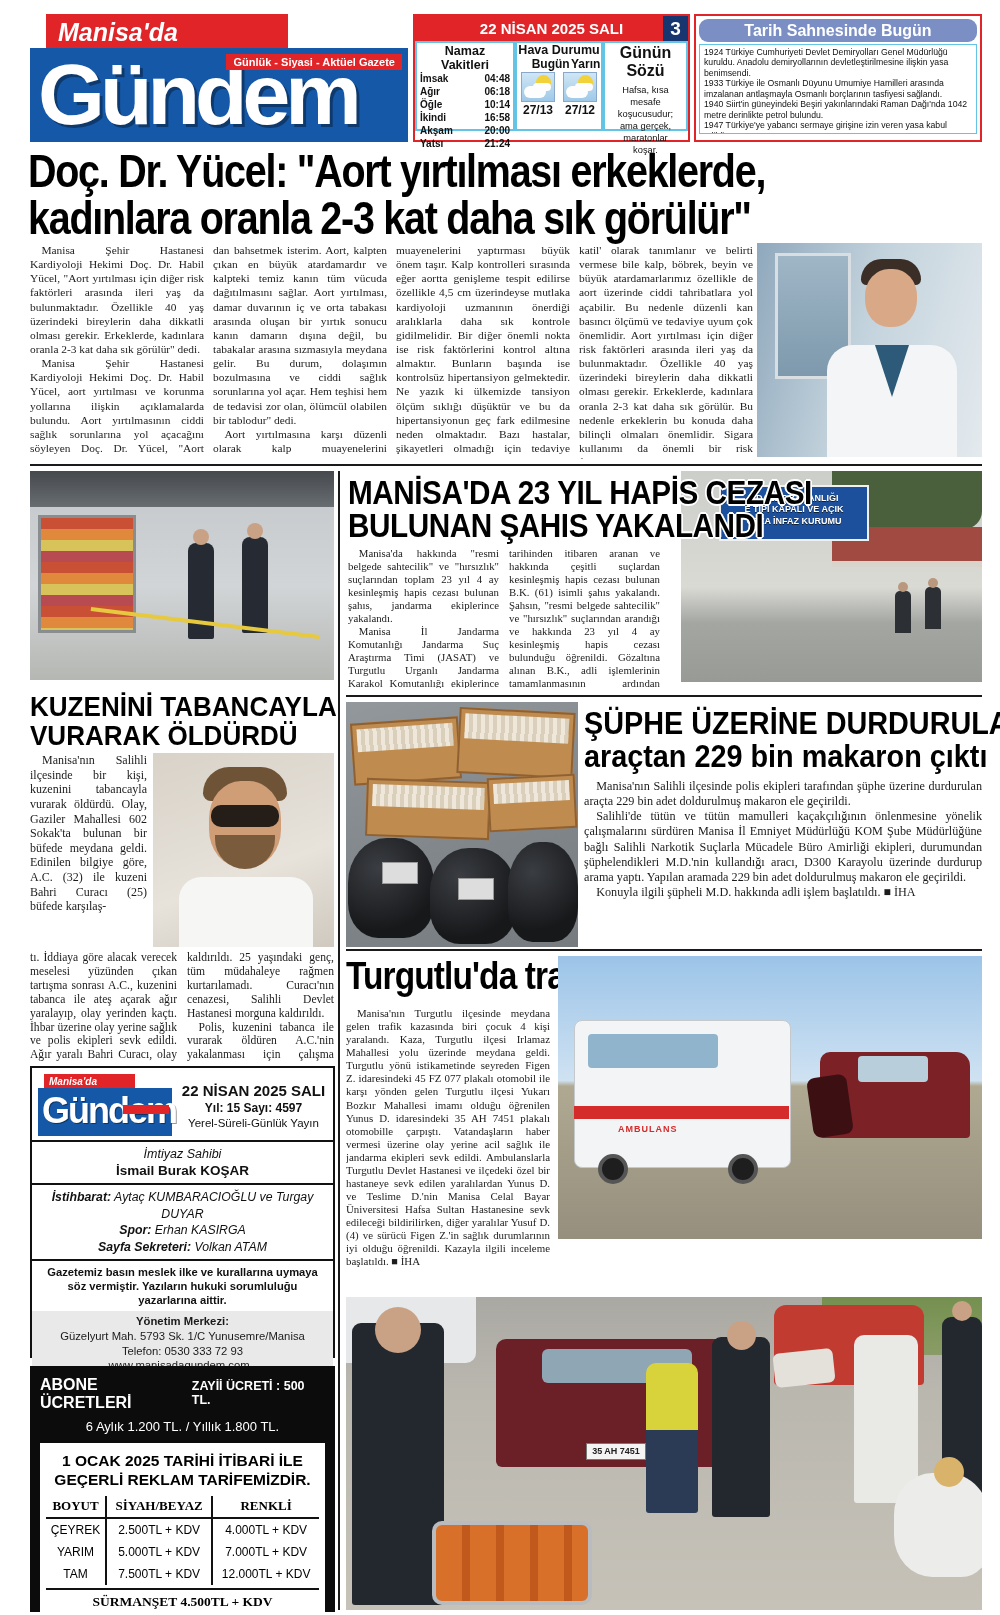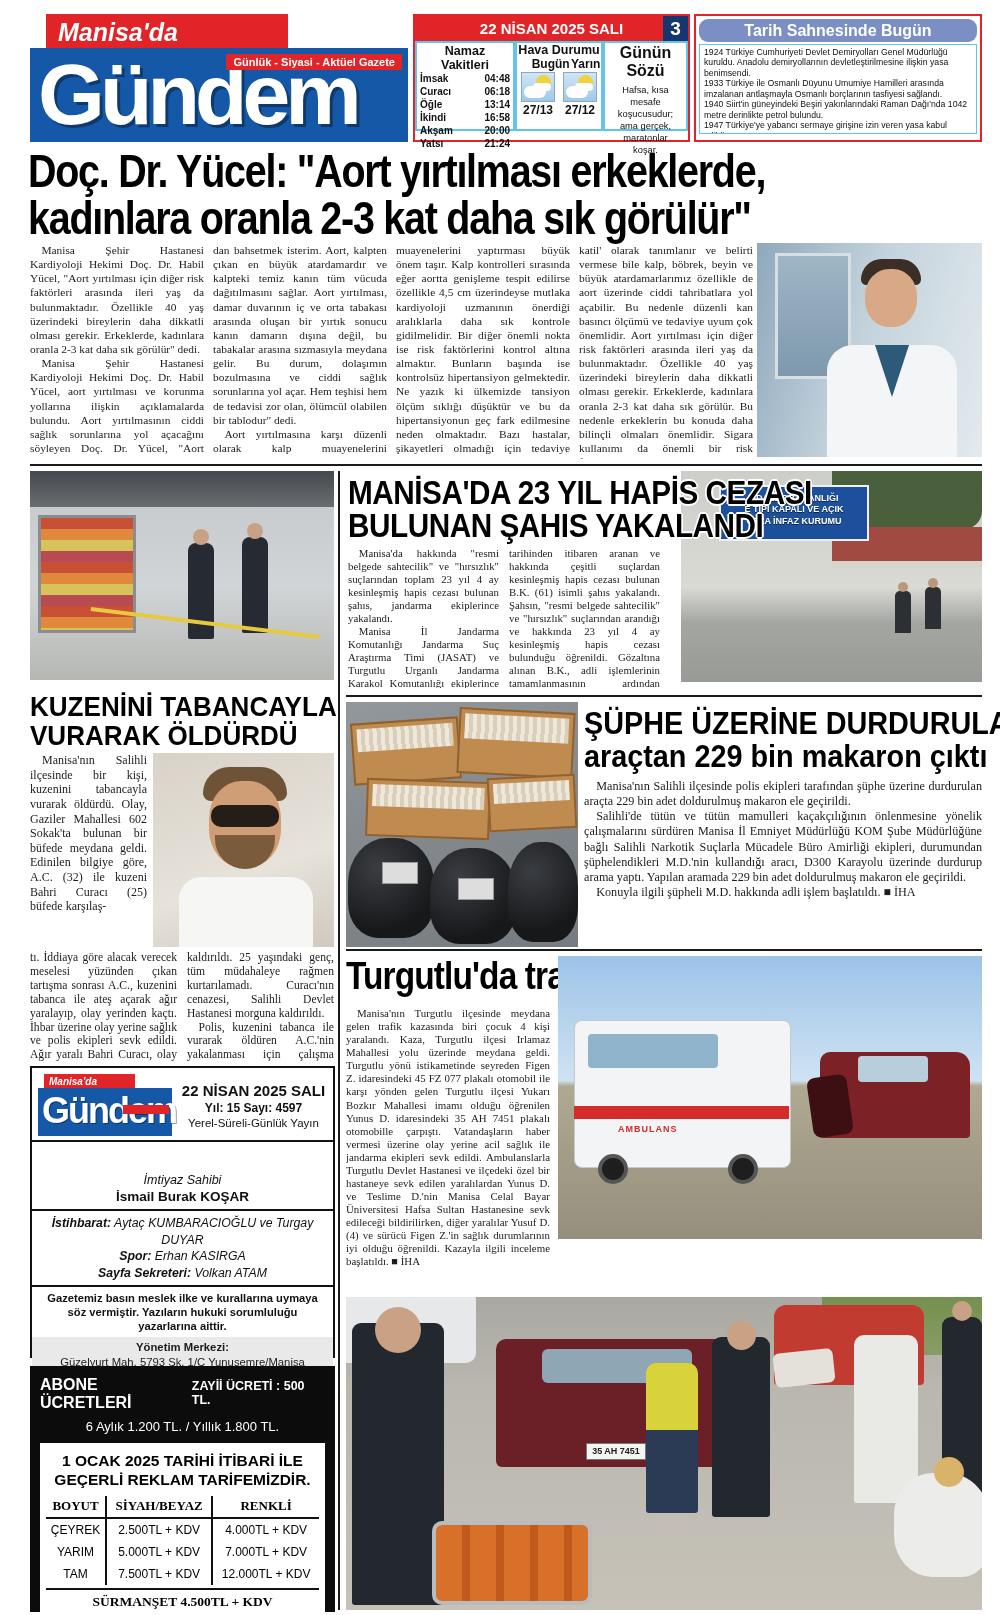"Curacı" span { text: Curacı -> Ağır }
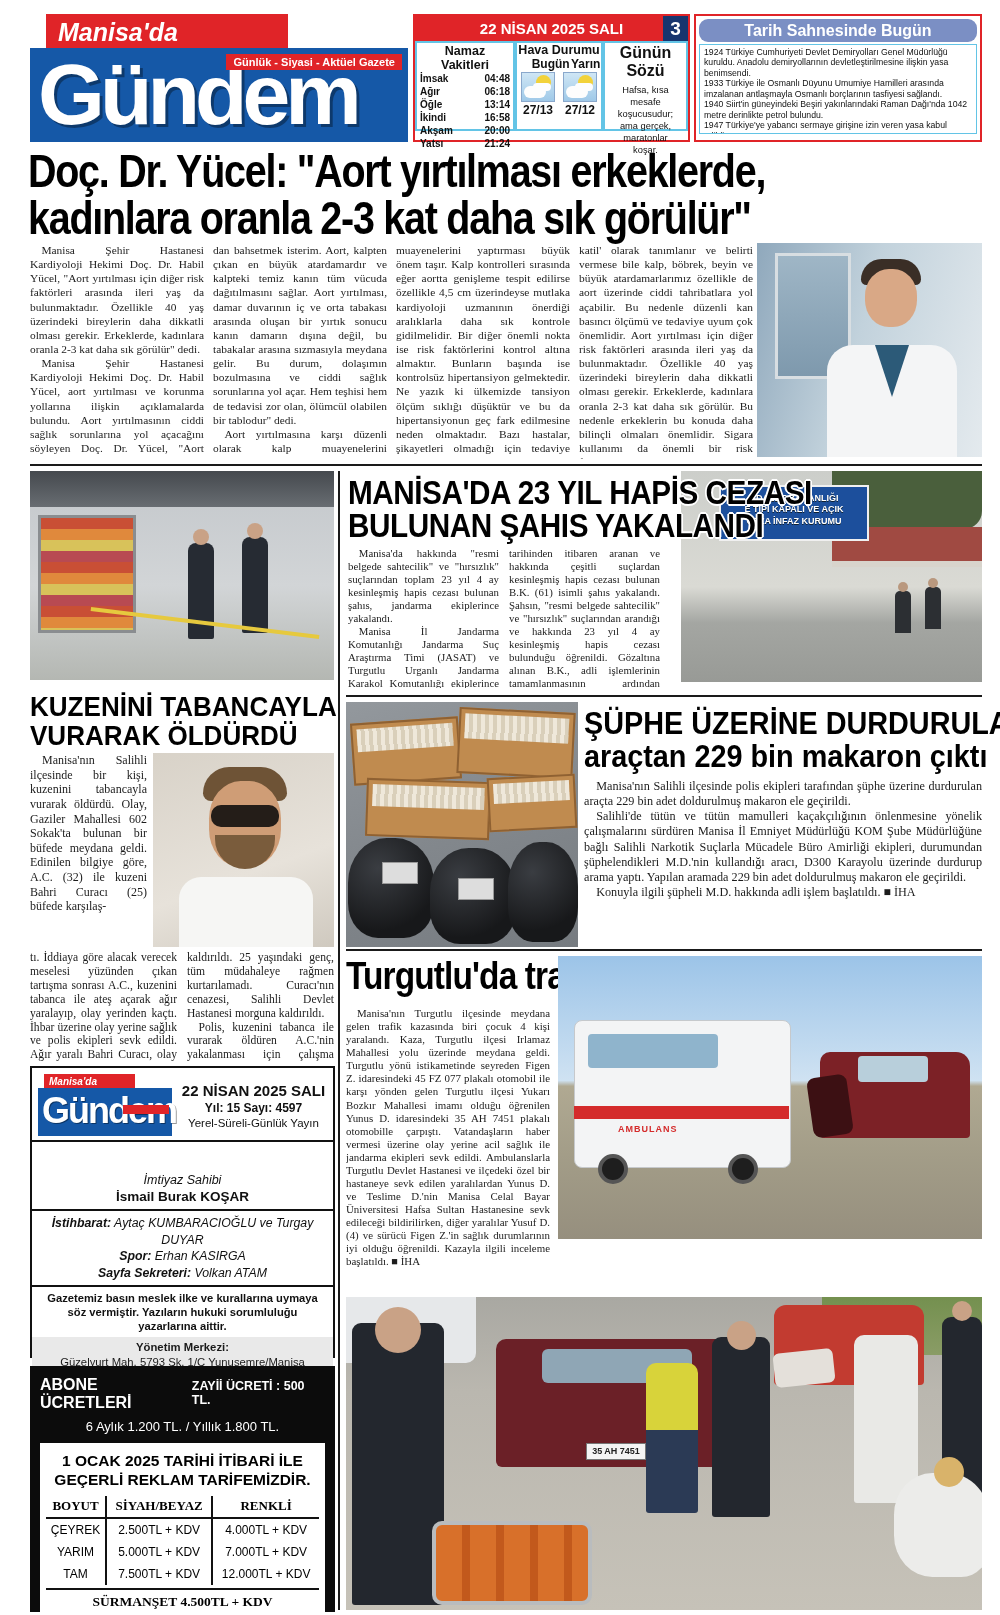"13:14" span { text: 13:14 -> 10:14 }
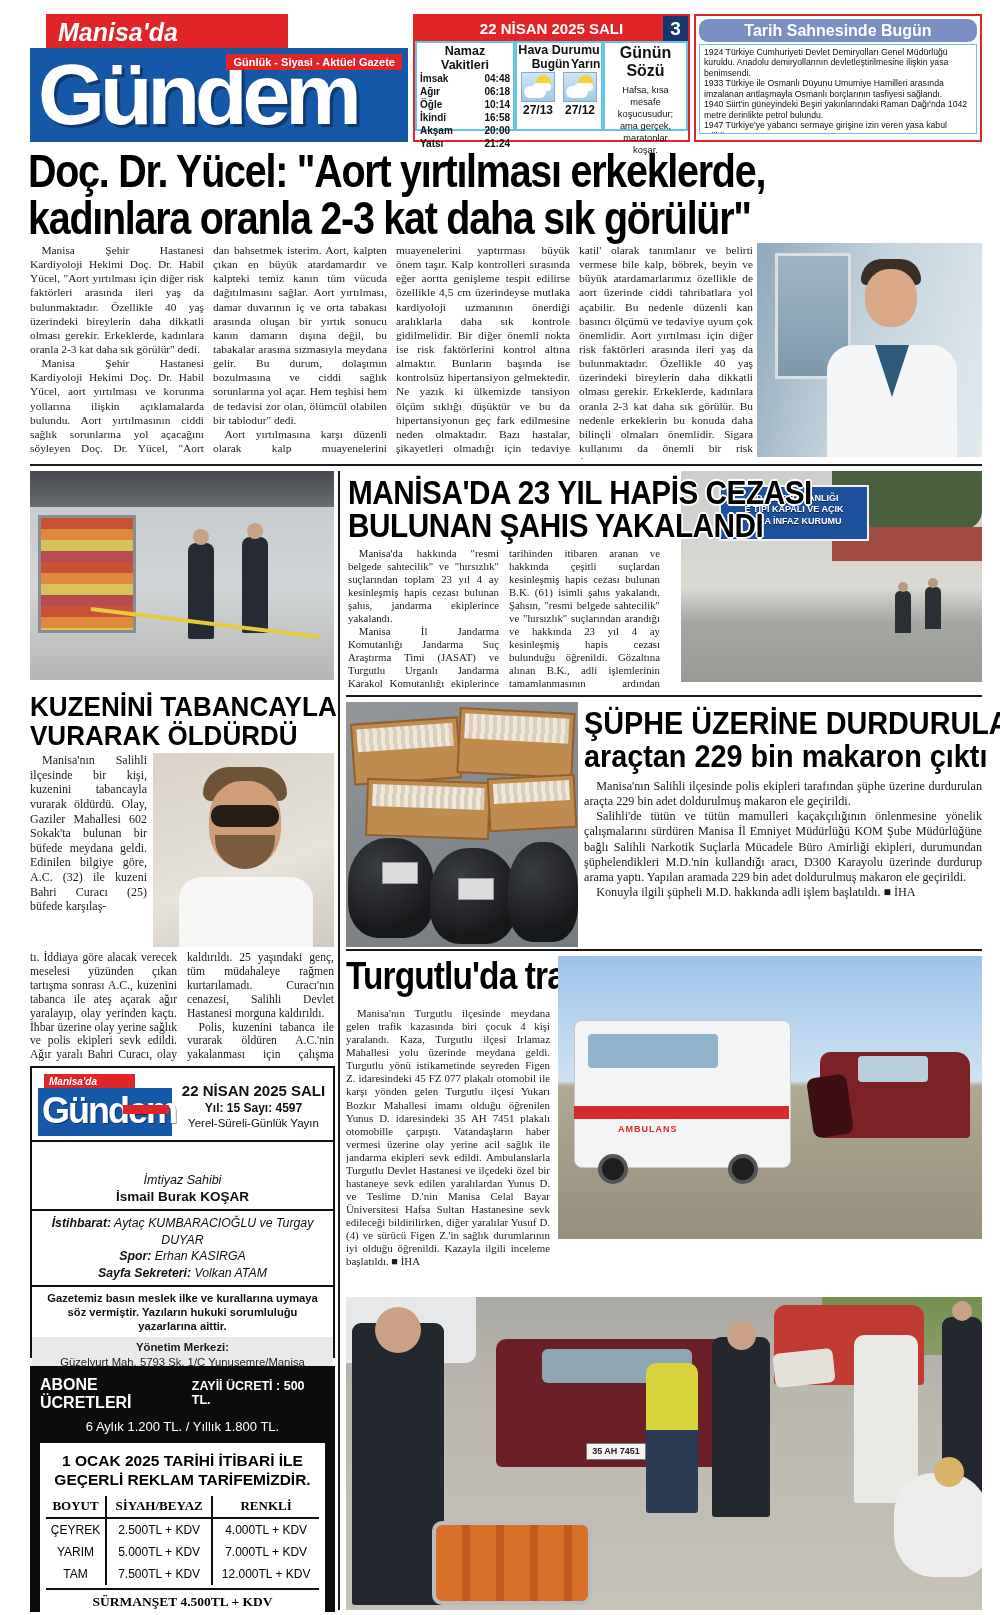"İmtiyaz Sahibi" .imp-people { margin-top: 26px -> none }
